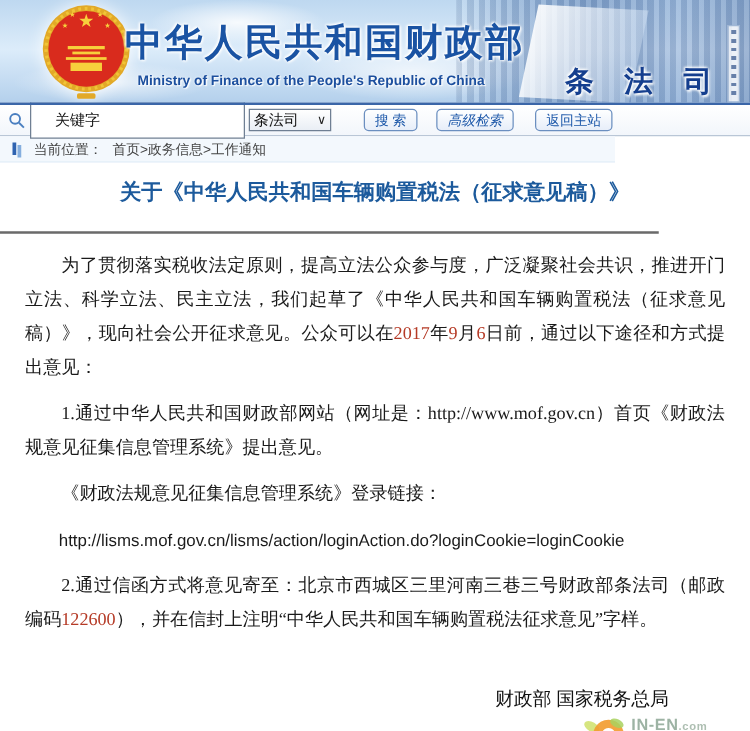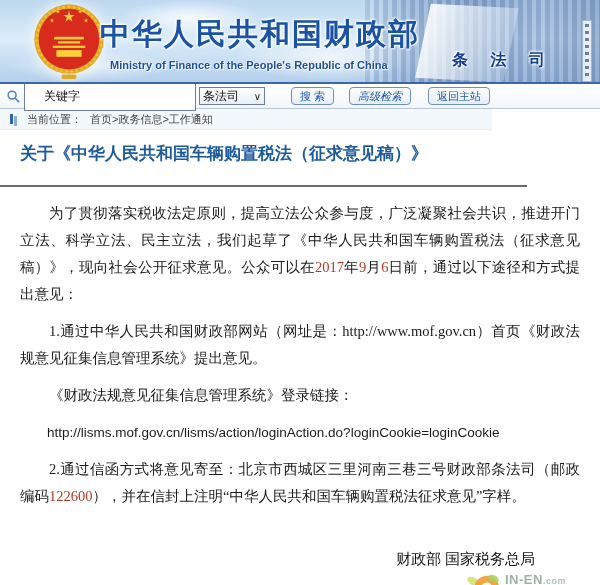"条 法 司" .dept-name { font-size: 16px -> 23px }
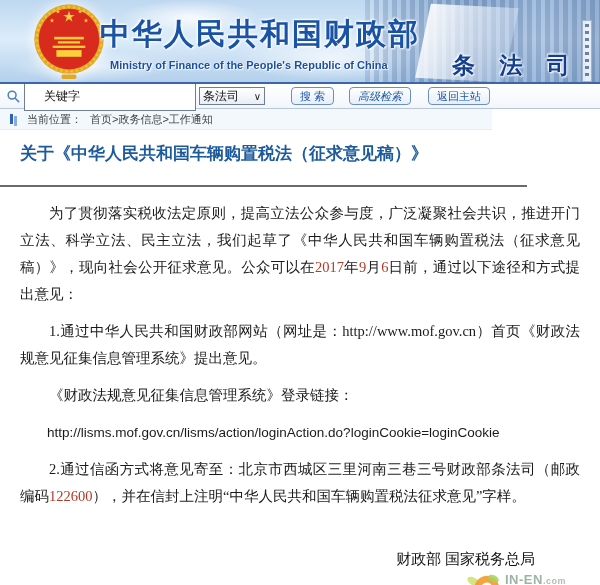"关于《中华人民共和国车辆购置税法（征求意见稿）》" .doc-title { text-align: left -> center }
